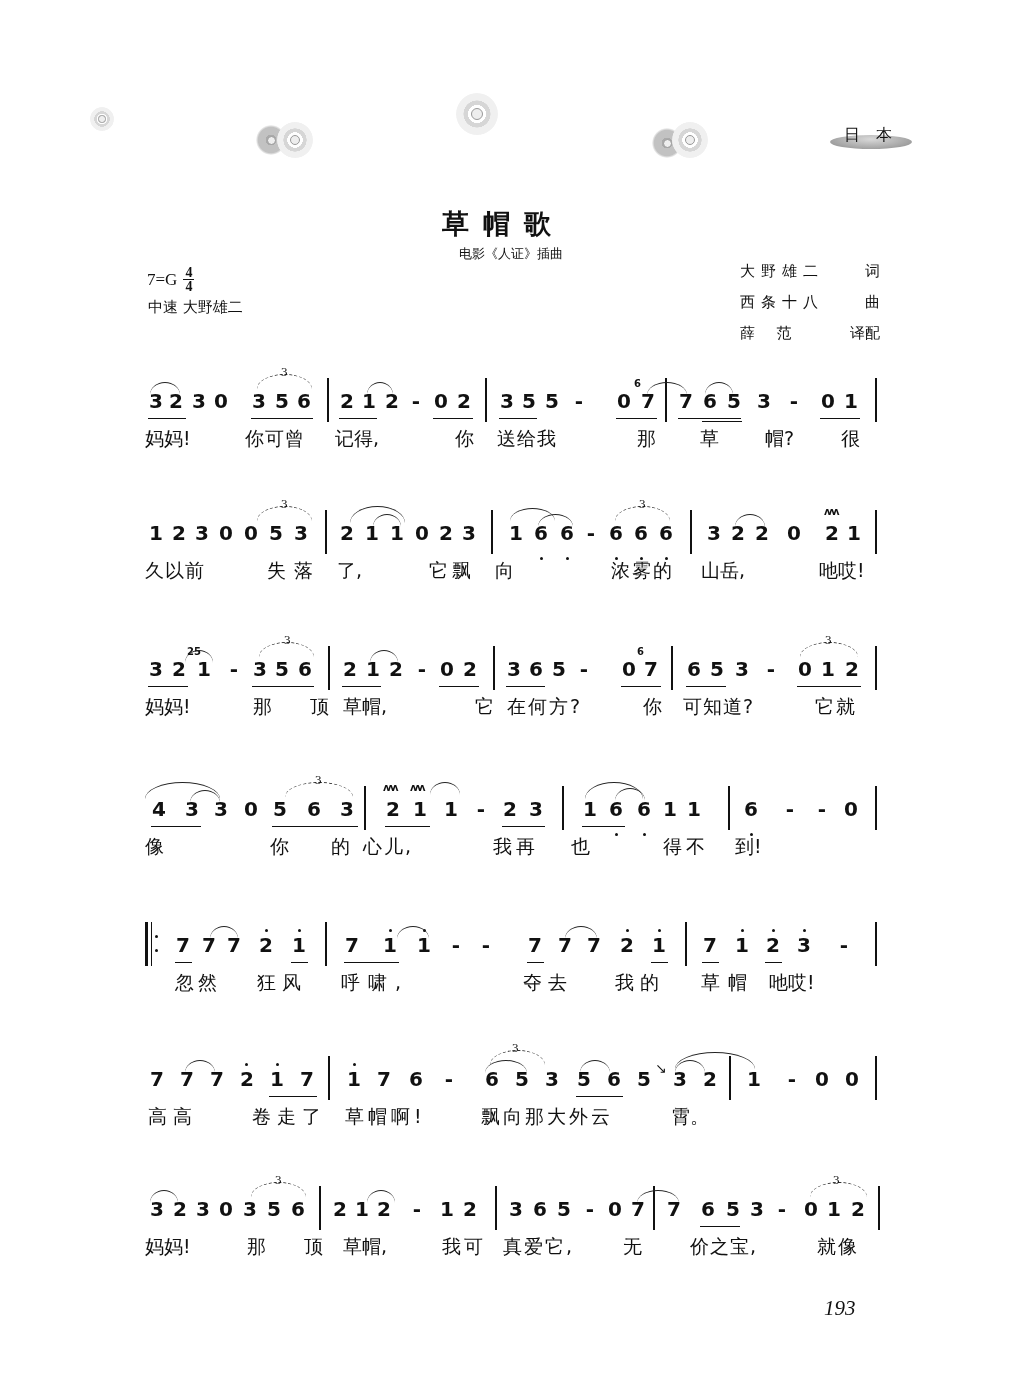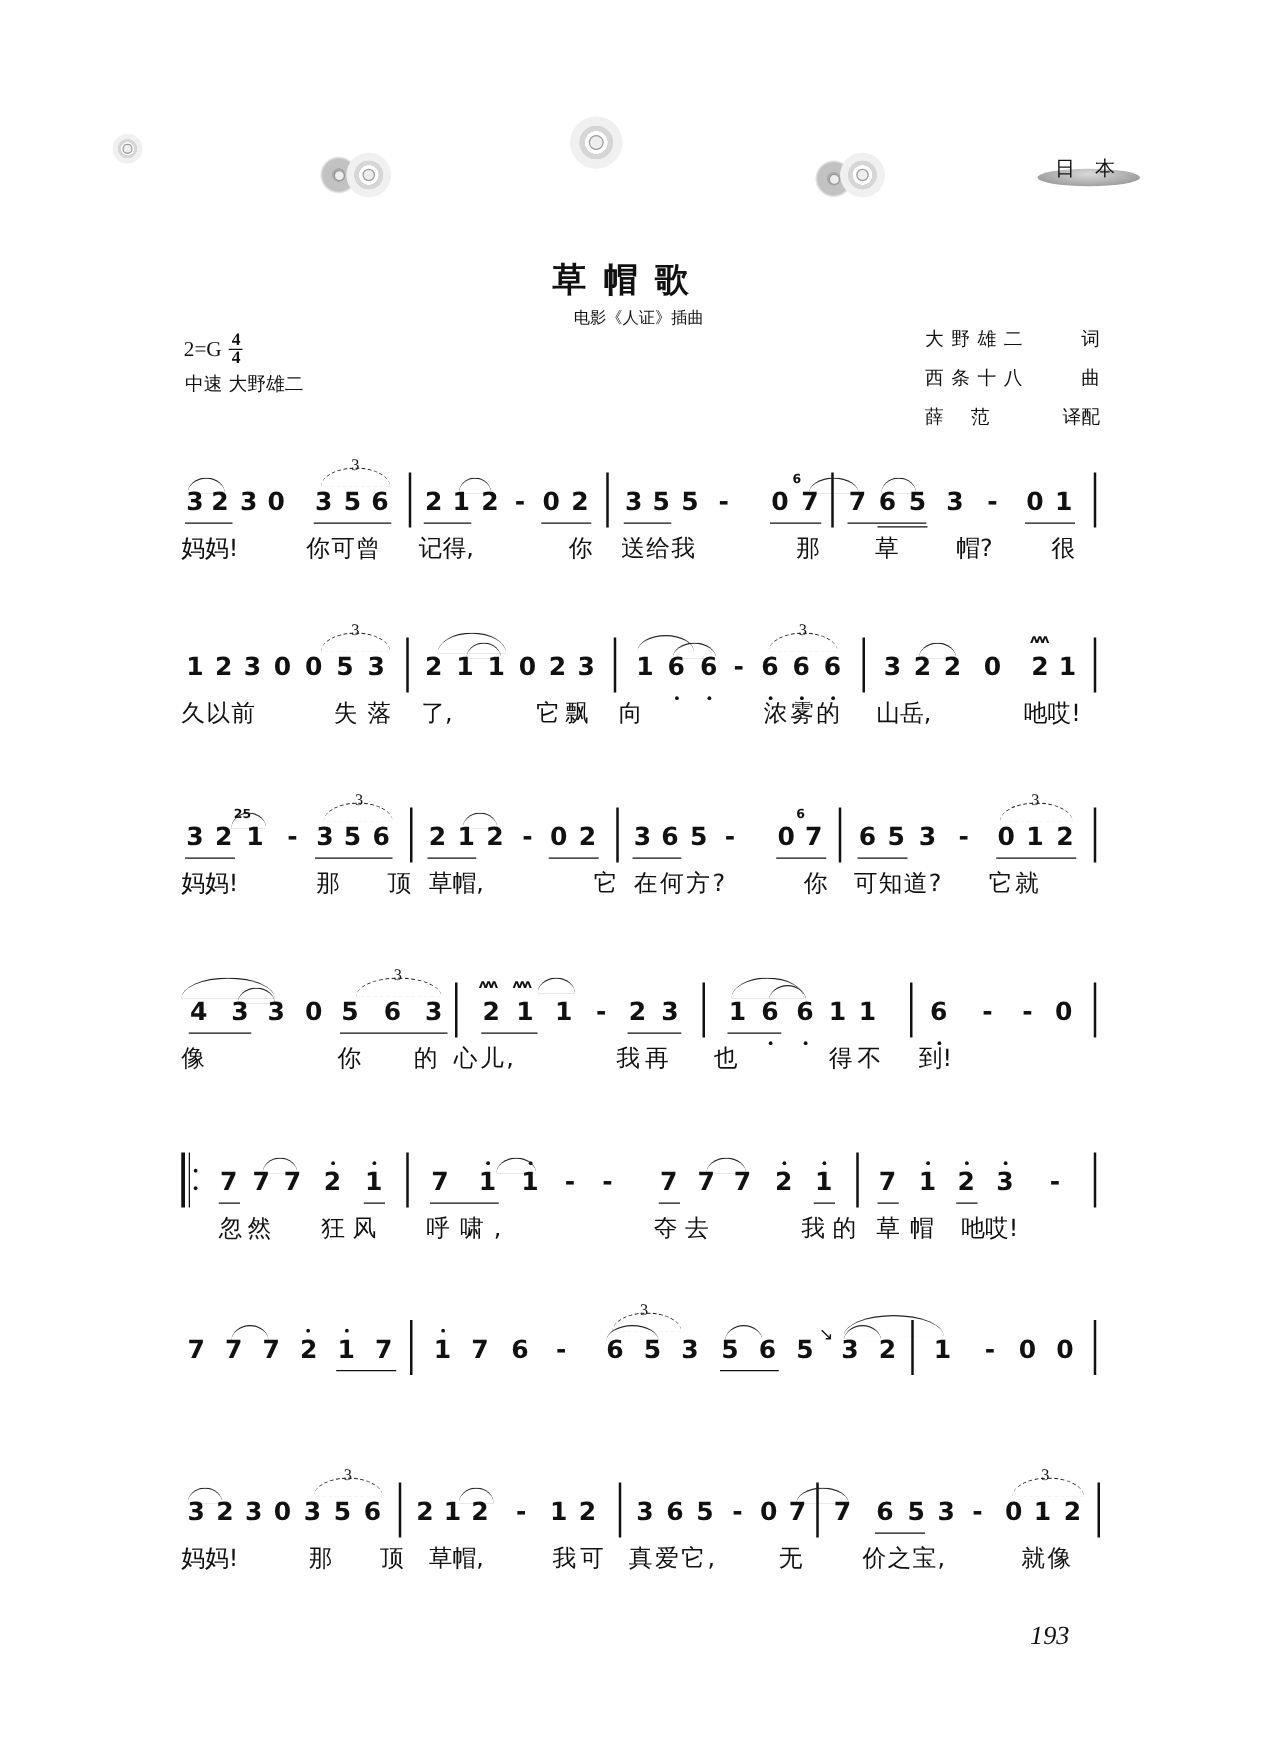"2=G" span { text: 2 -> 7 }
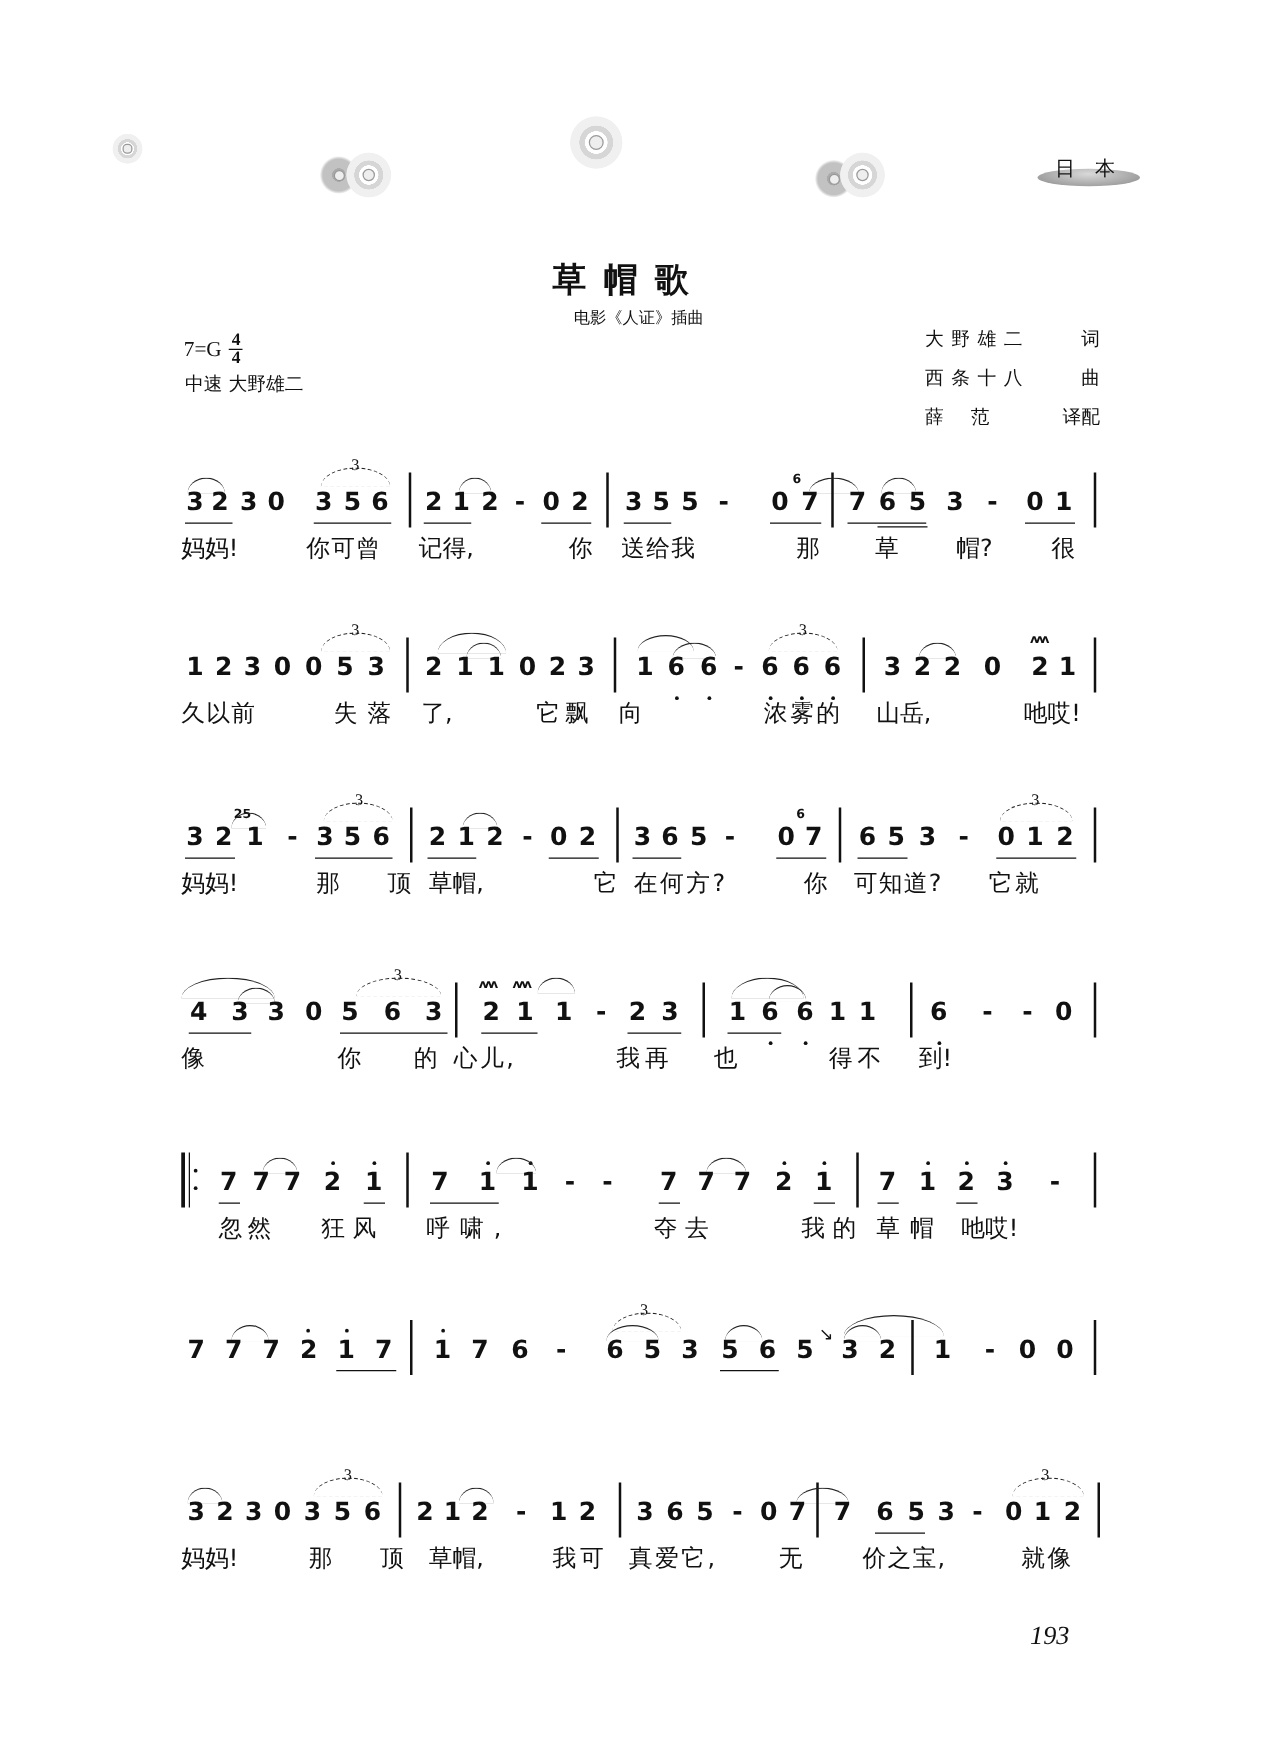"它就" span.ly { left: 646px -> 670px }
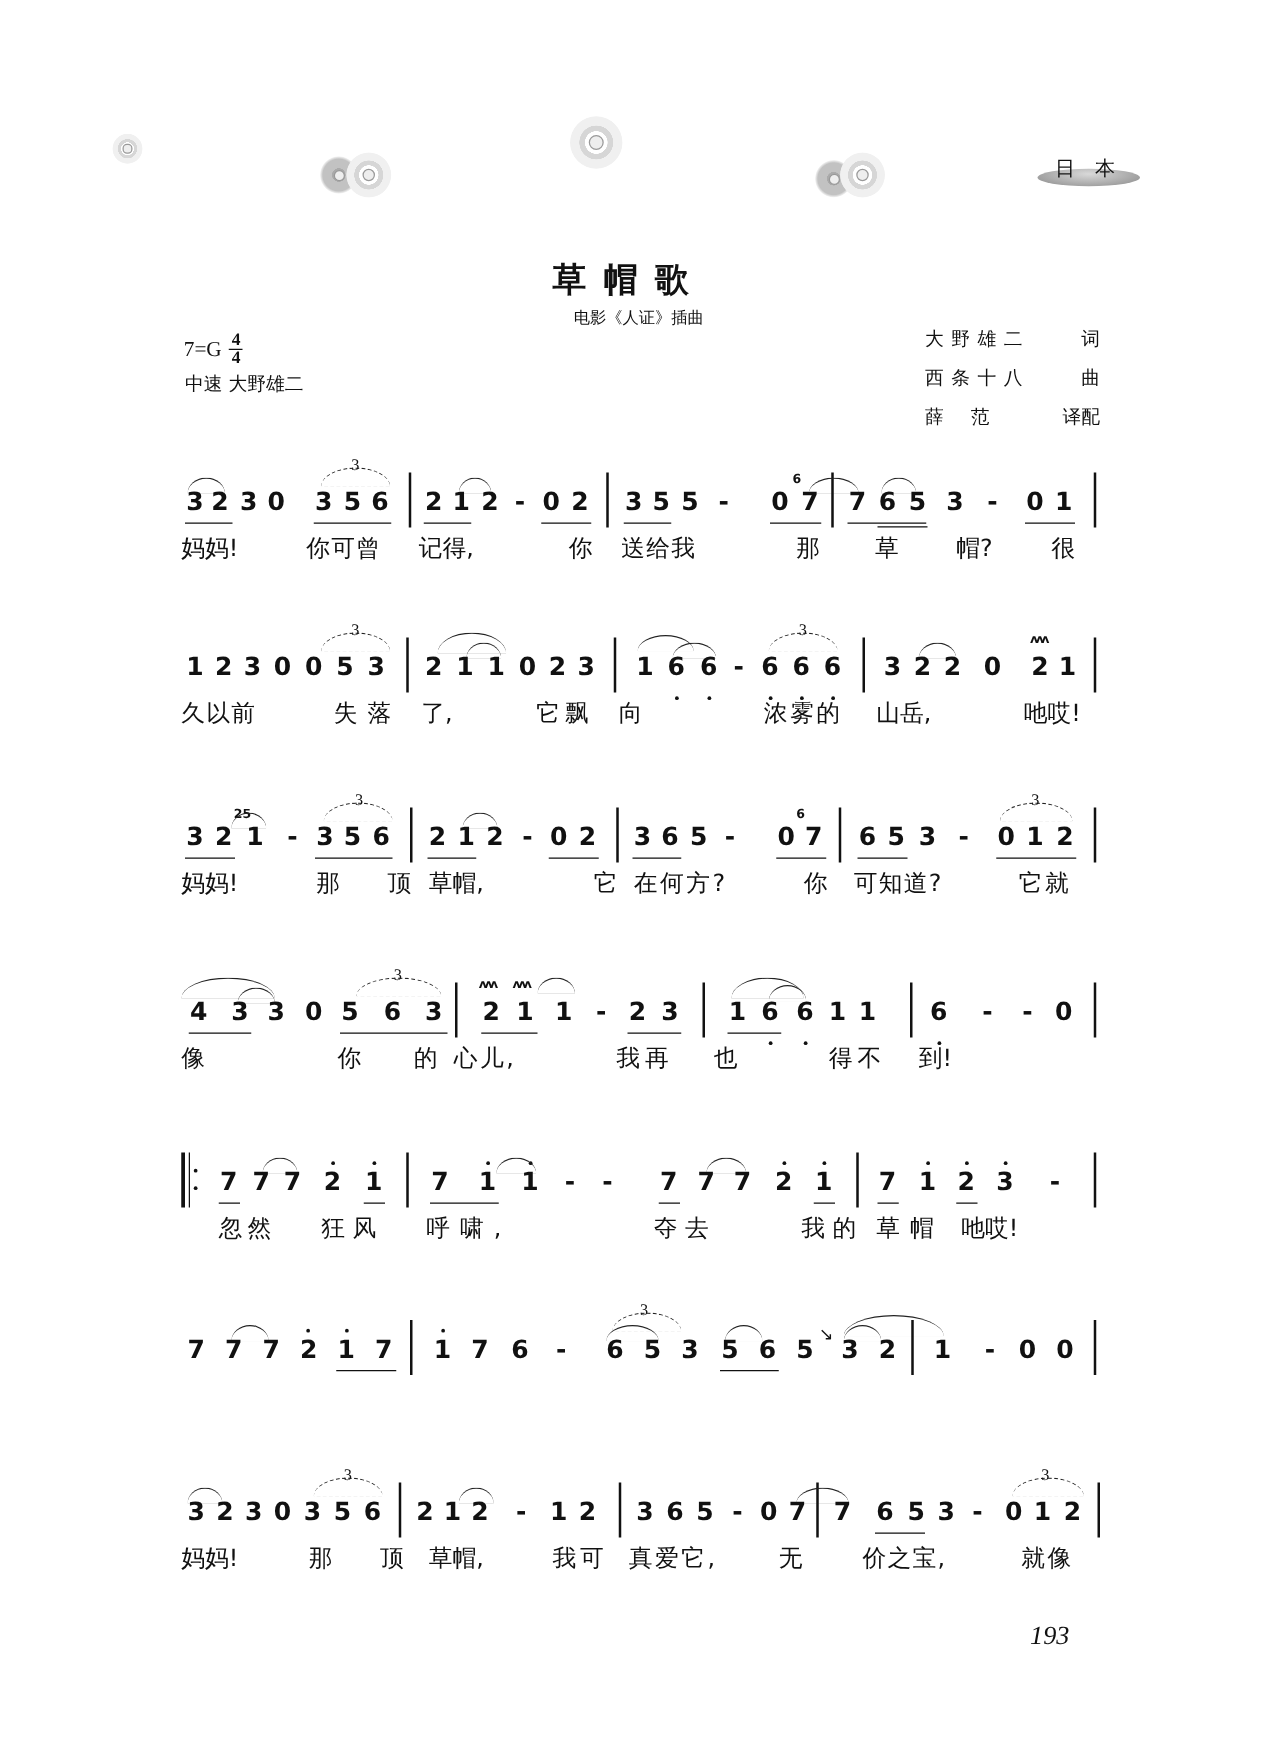"我的" span.ly { left: 496px -> 470px }
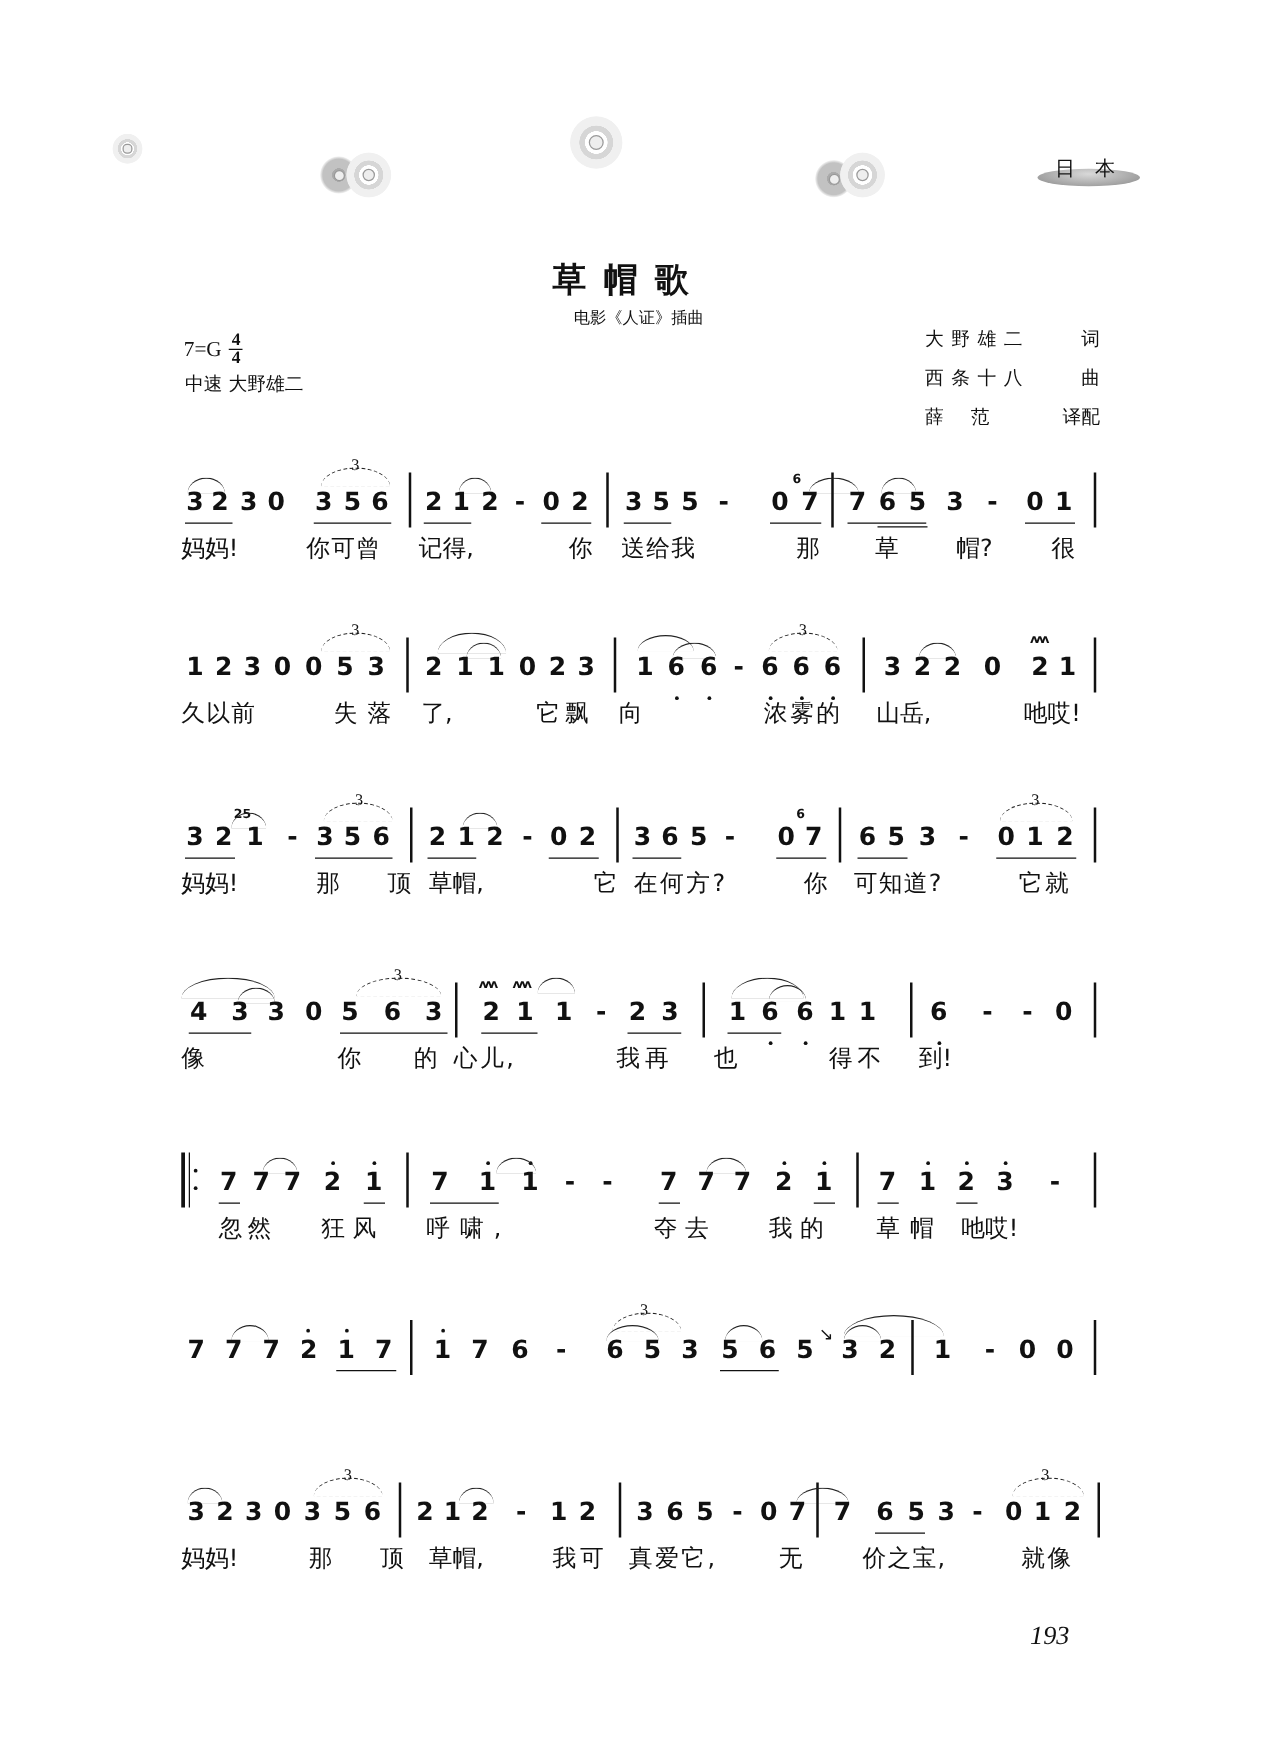"高高" div.lyrics { html: none -> <div> <span>高高</span> <span>卷走了</span> <span>草帽啊!</span> <span>飘向那大外云</span> <span>霄。</span> </div> }
